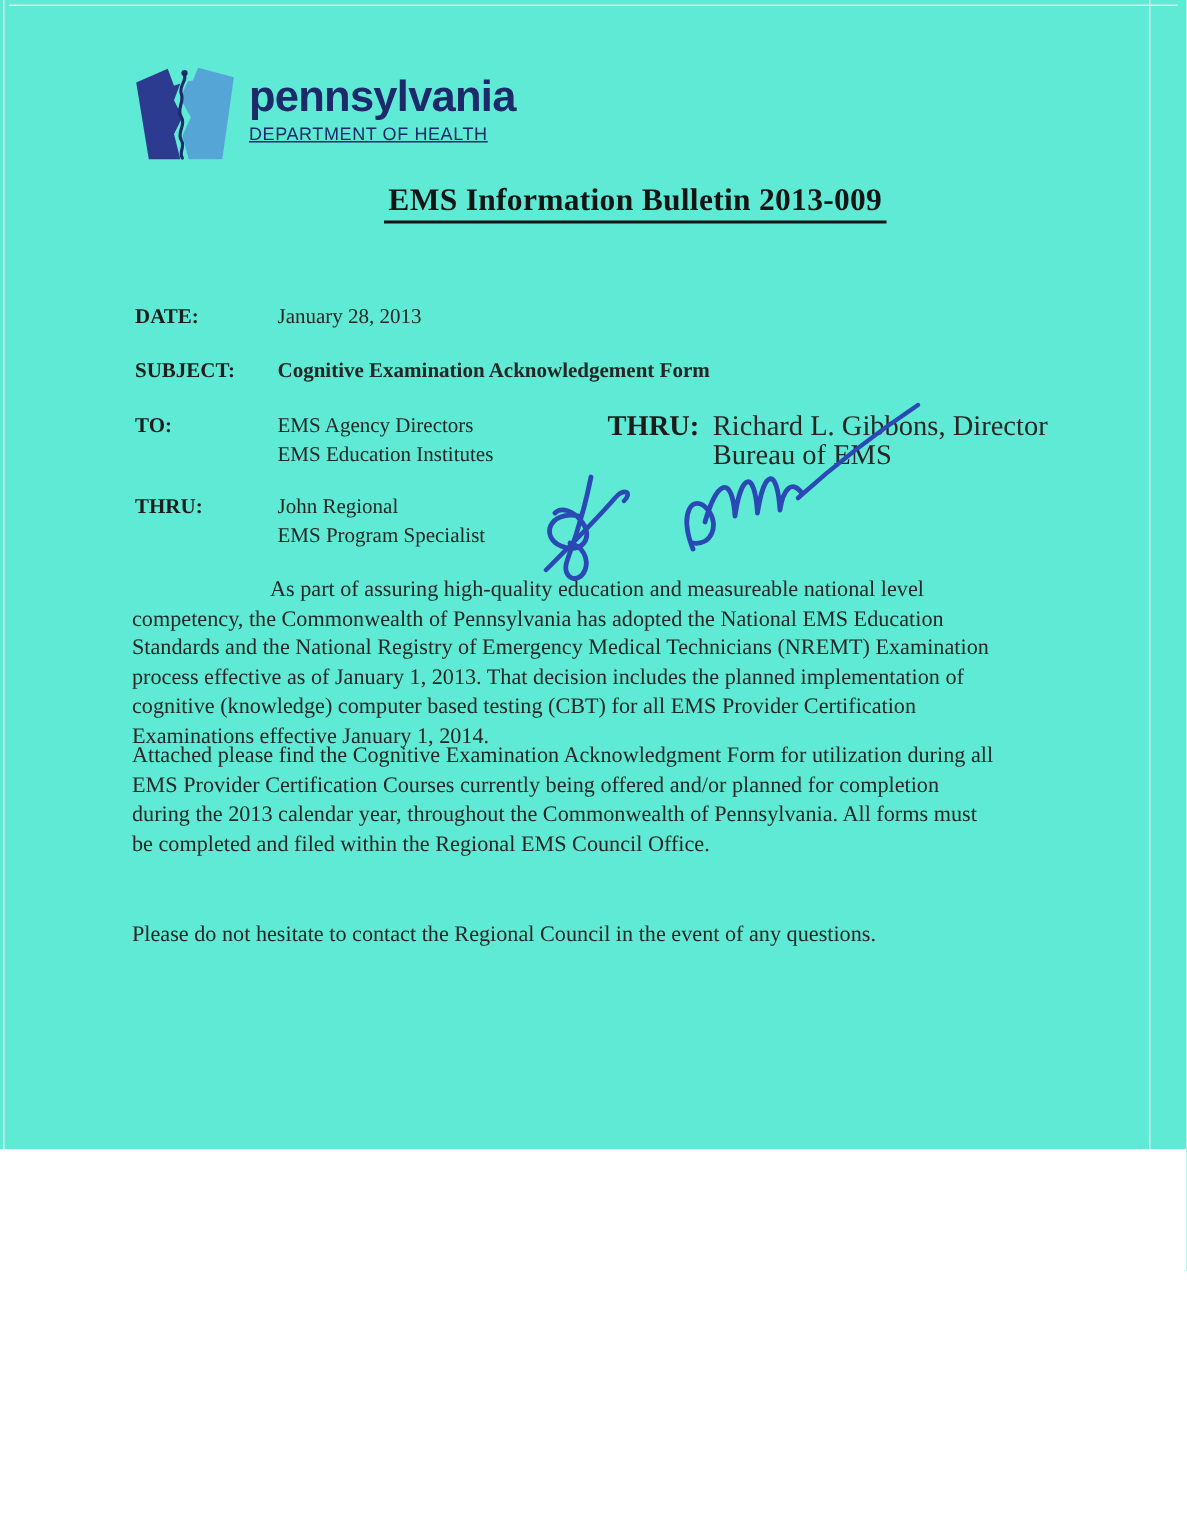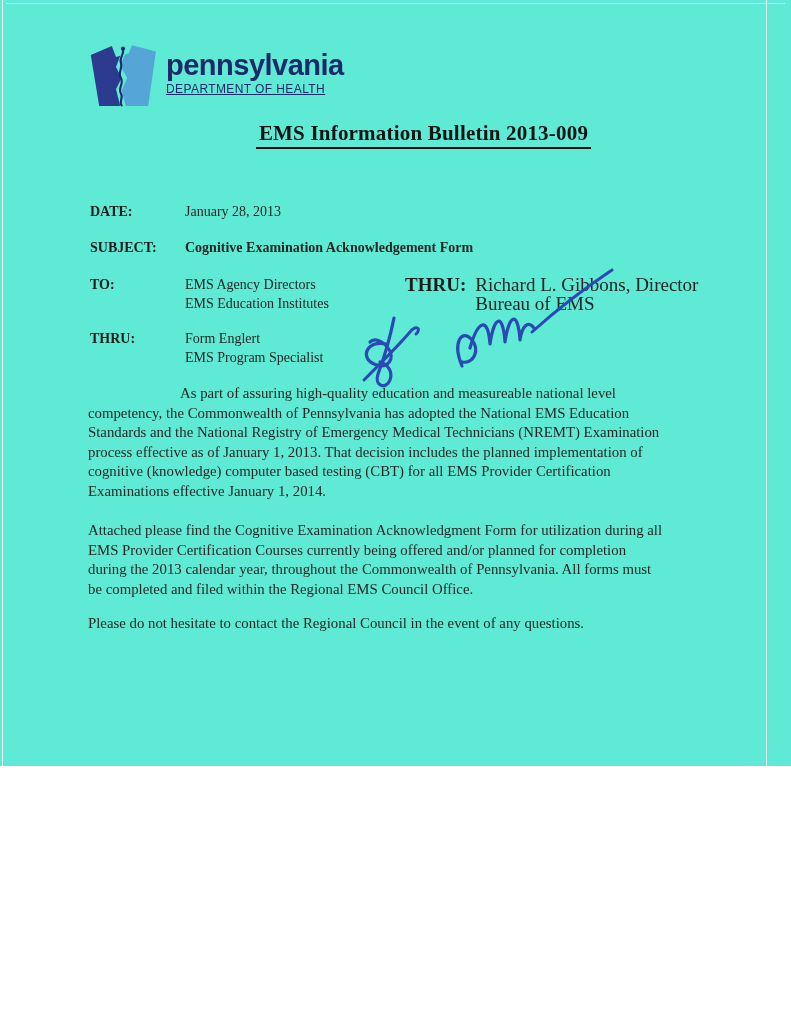"Form Englert" span.val { text: Form Englert -> John Regional }
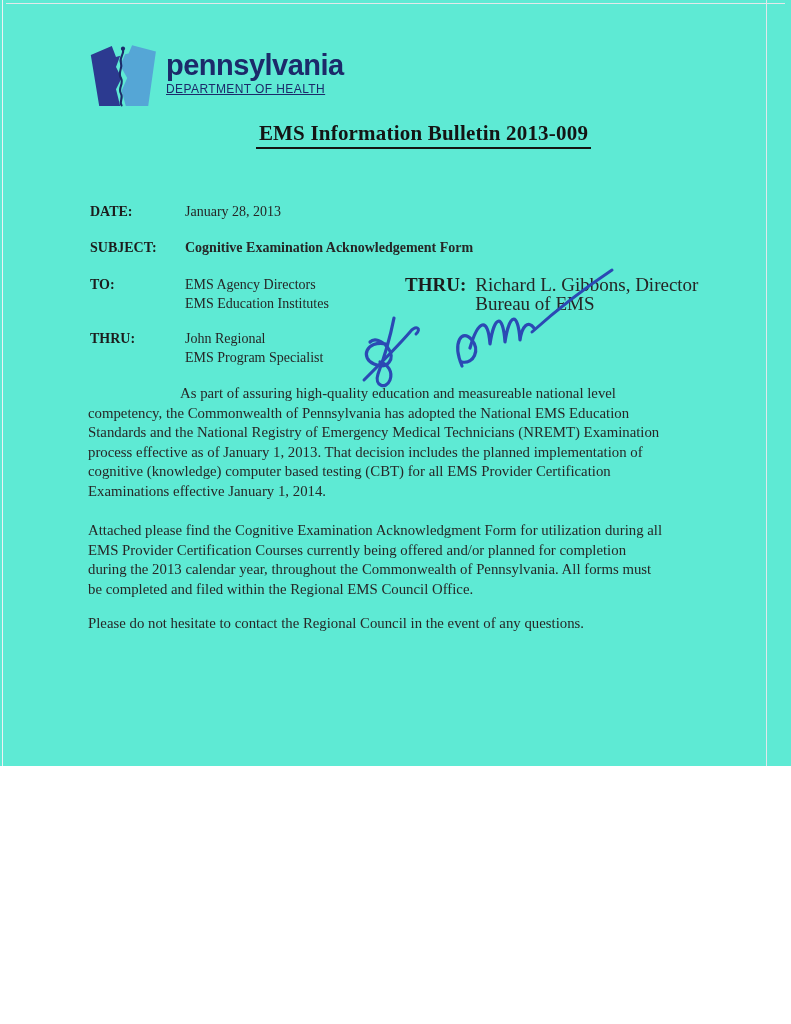"Attached please find the Cognitive" div.para { top: 521px -> 495px }
